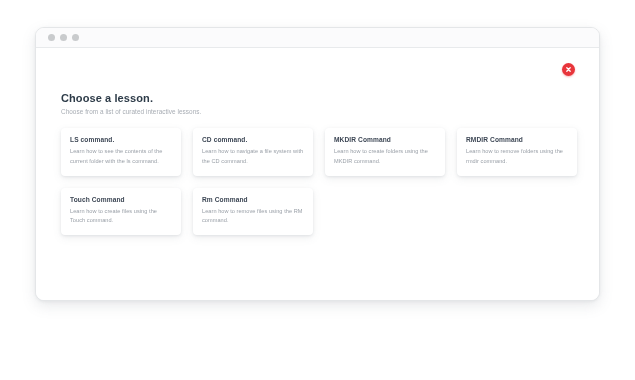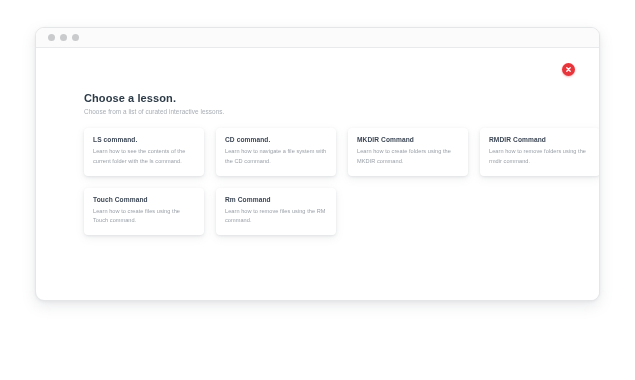"Choose a lesson." .window-body { margin-left: 23px -> none }
